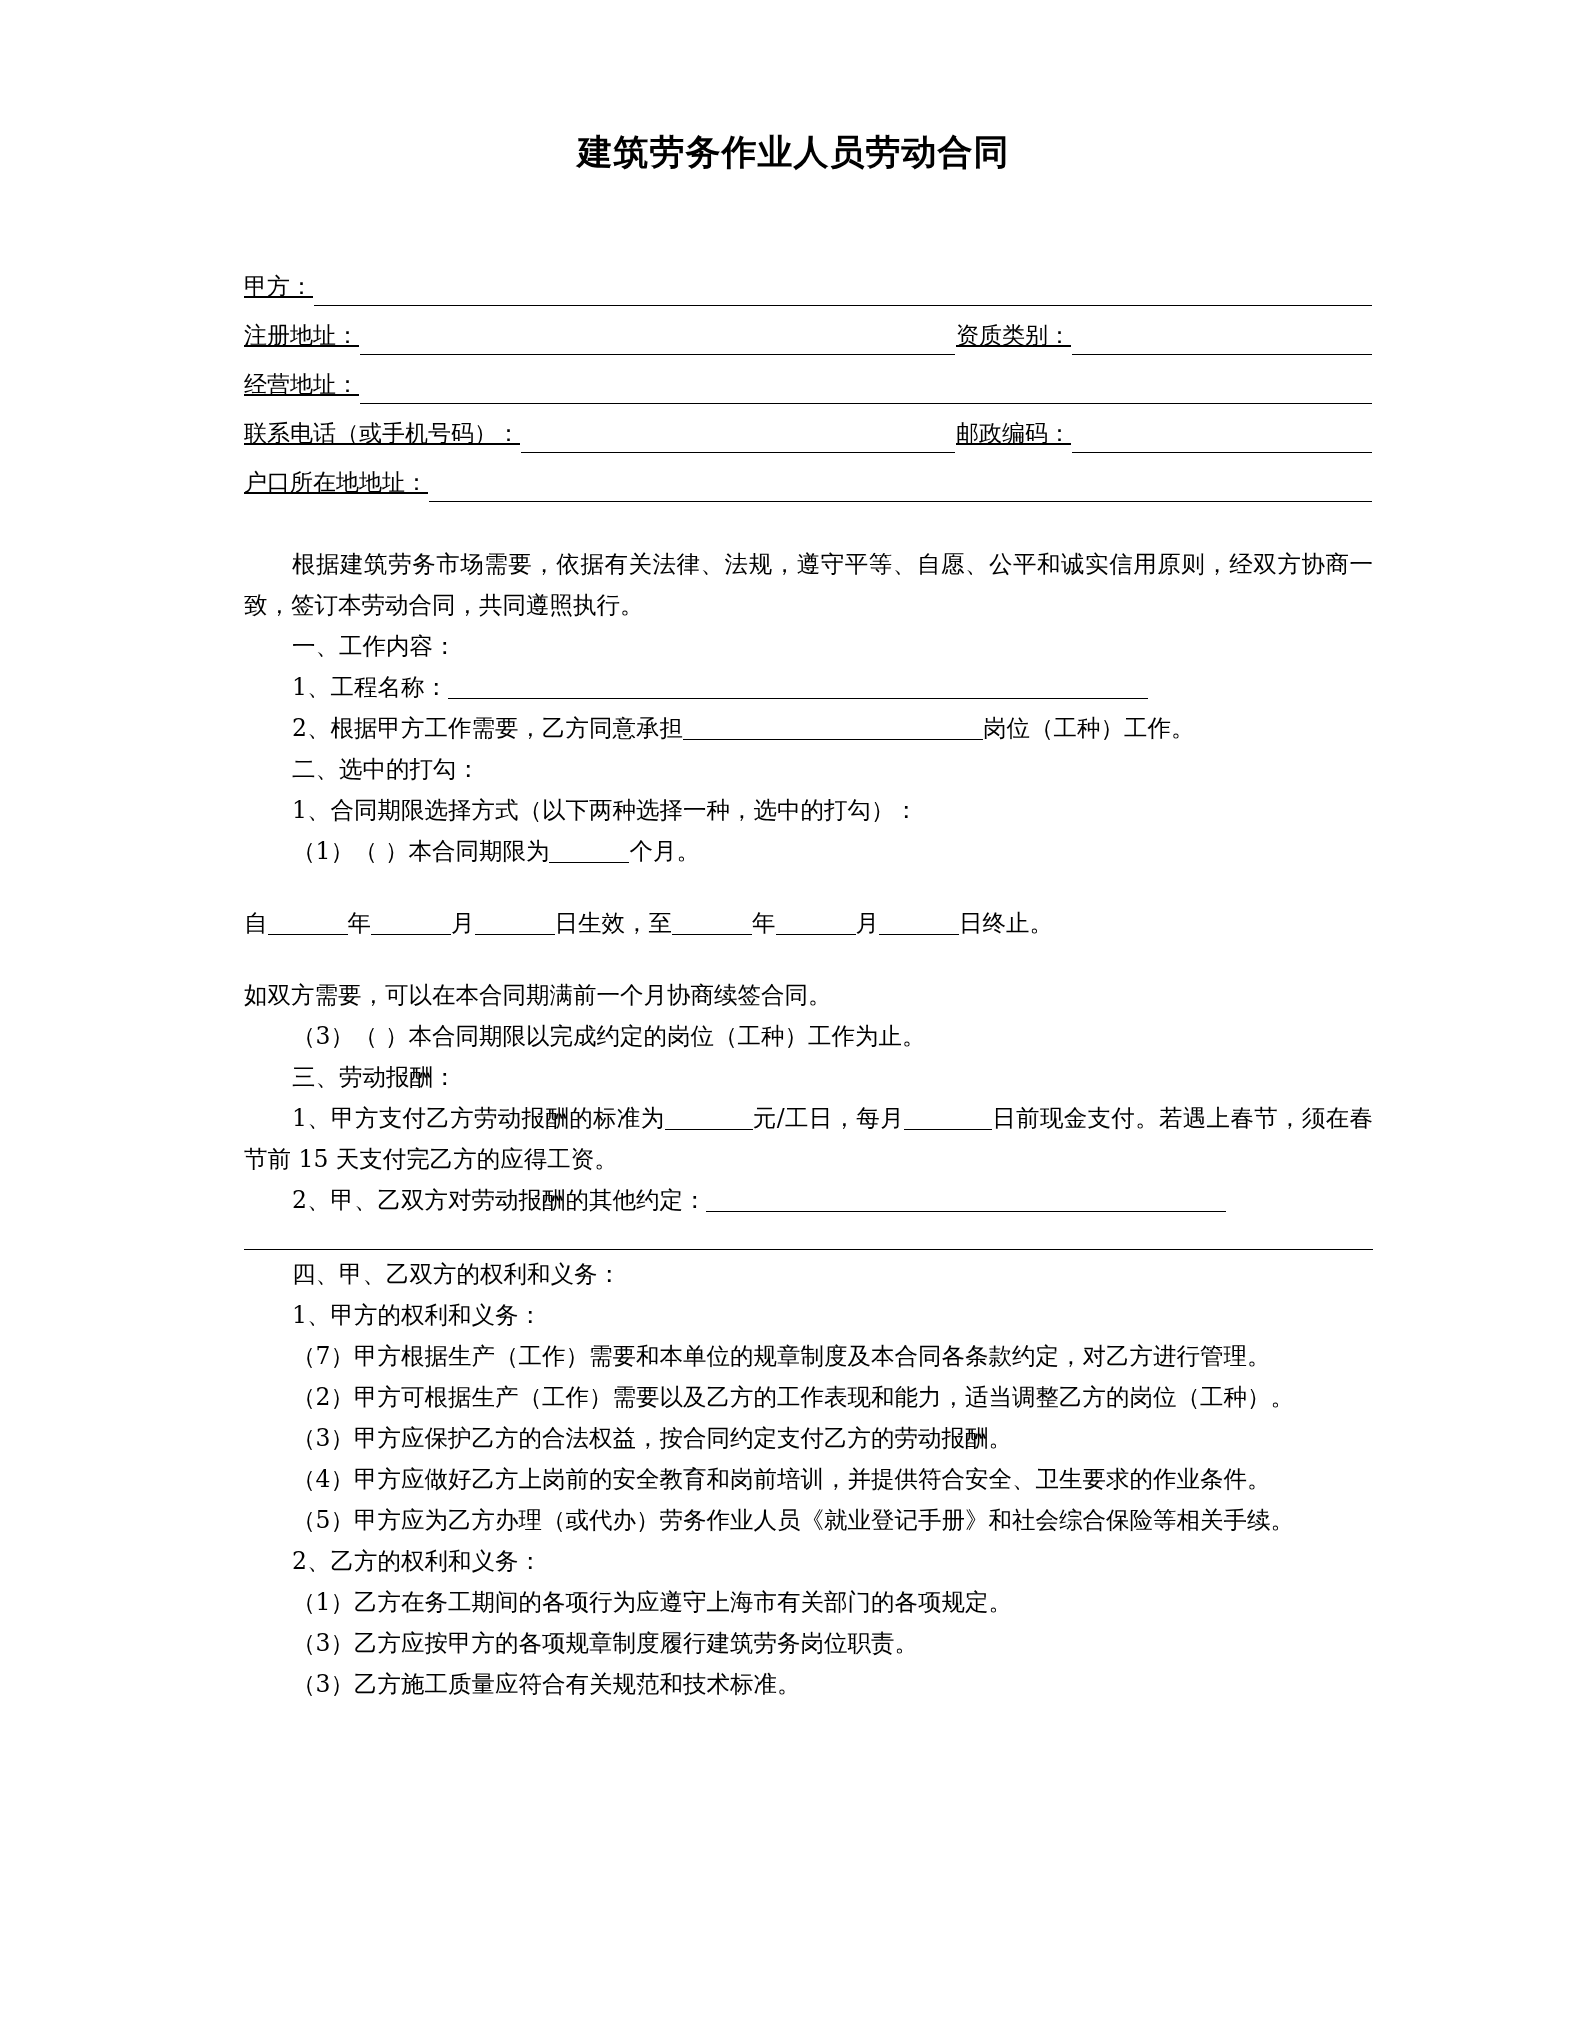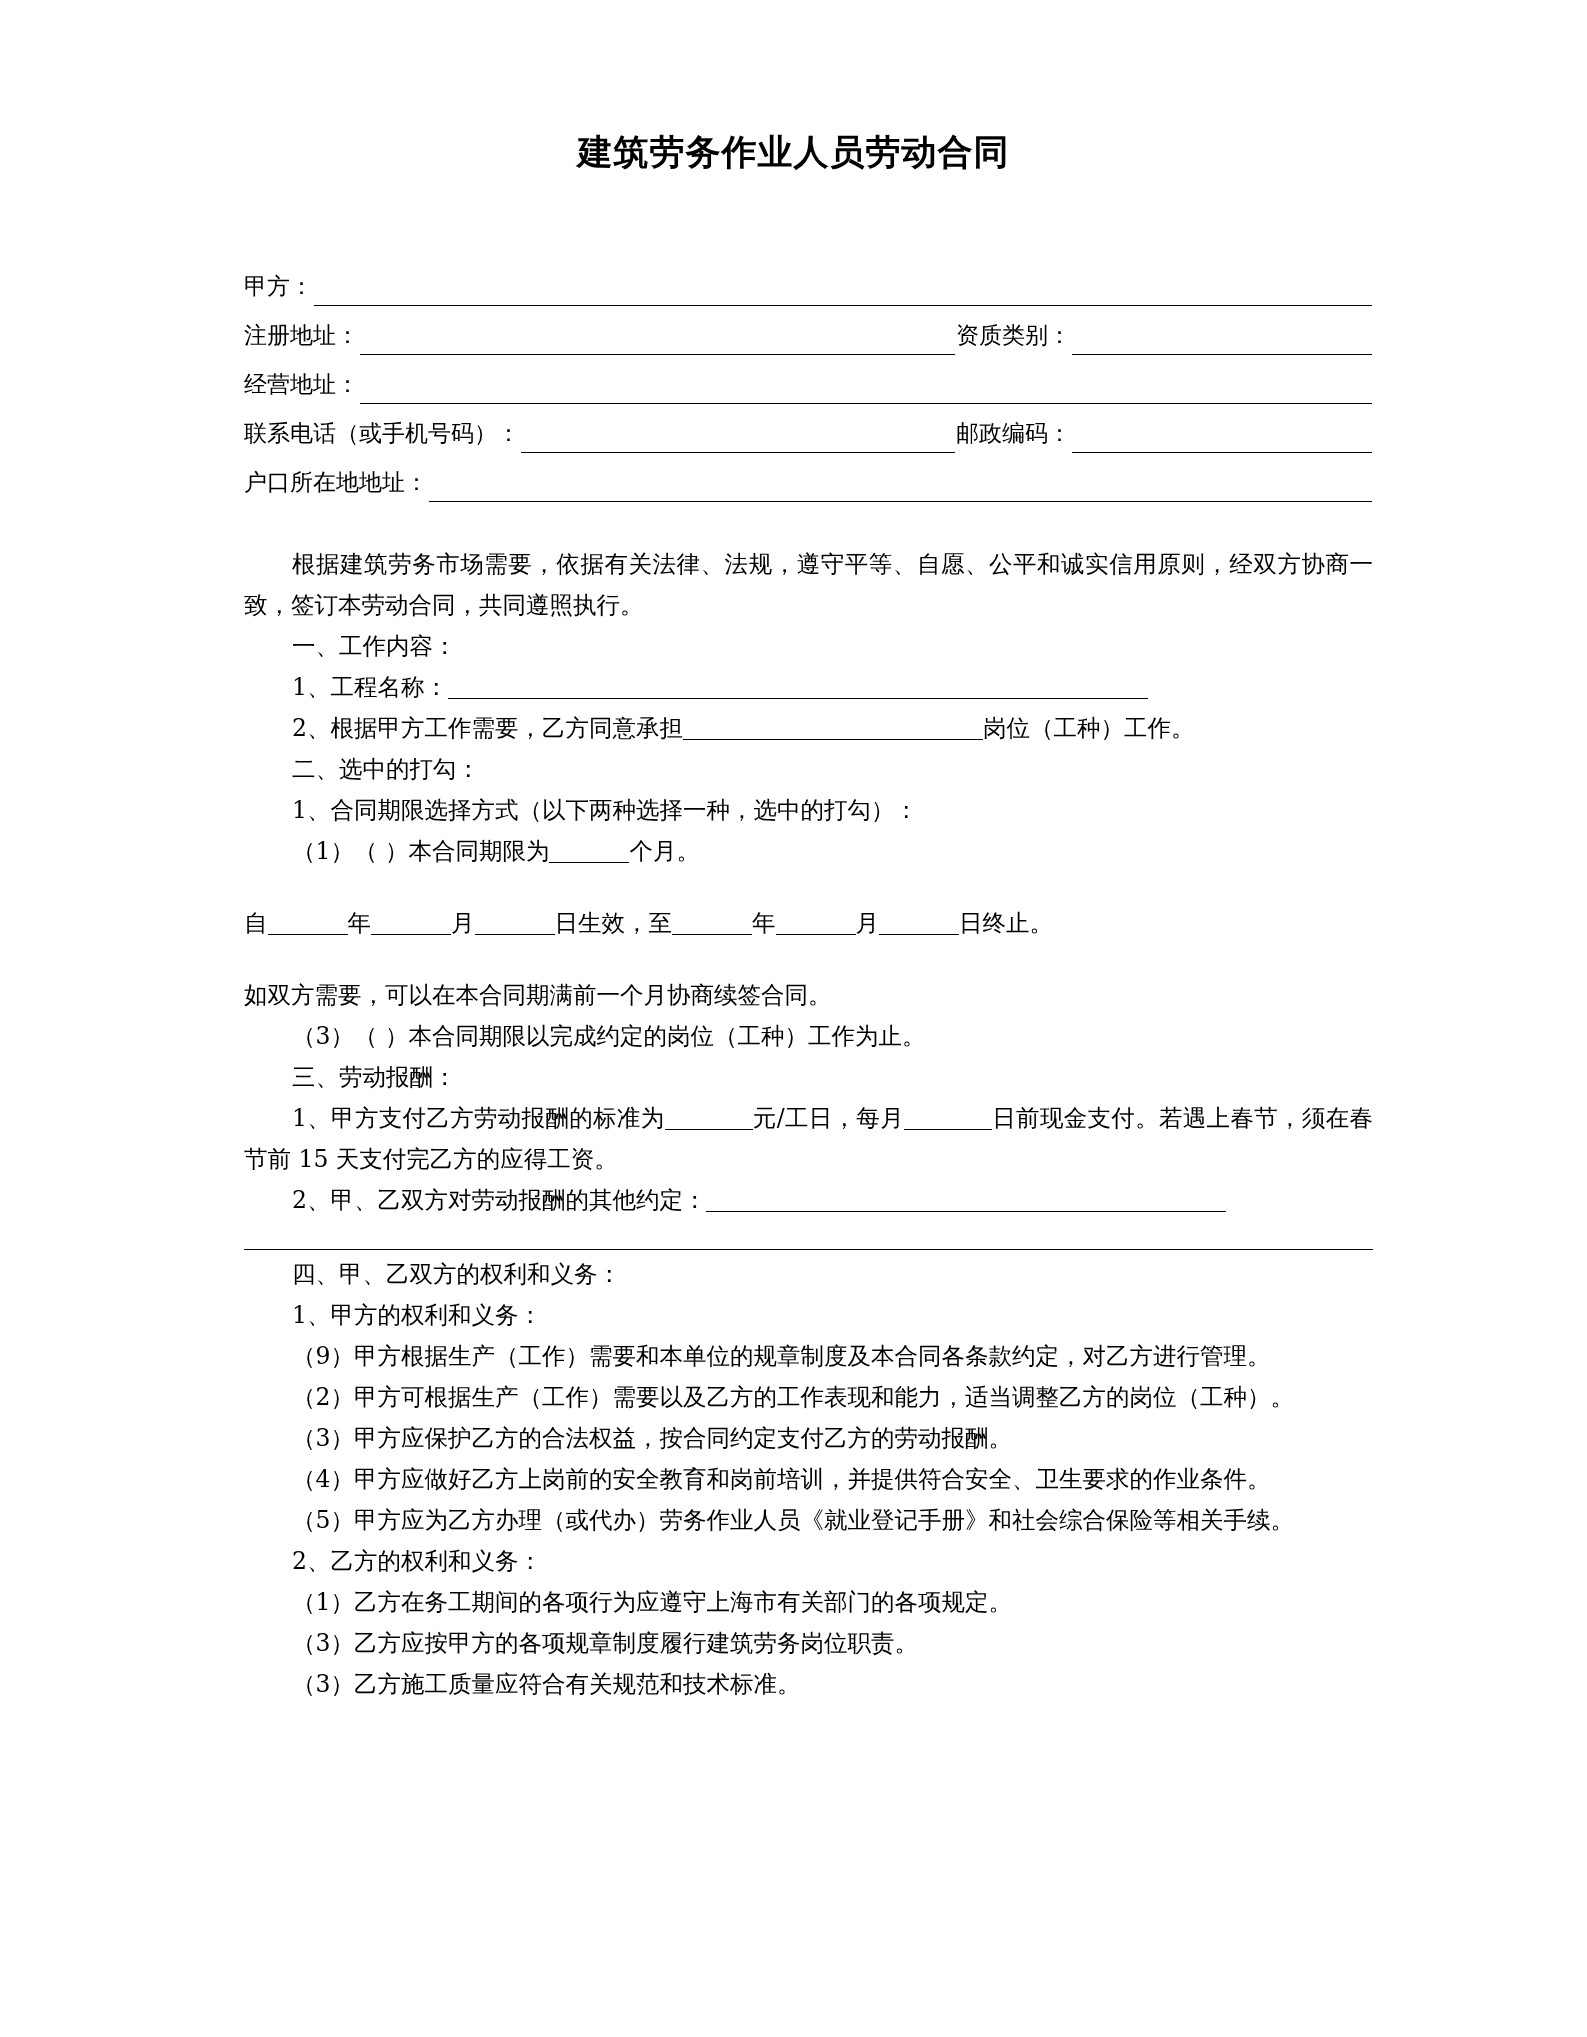"甲方：" .party-line { text-decoration: none -> underline }
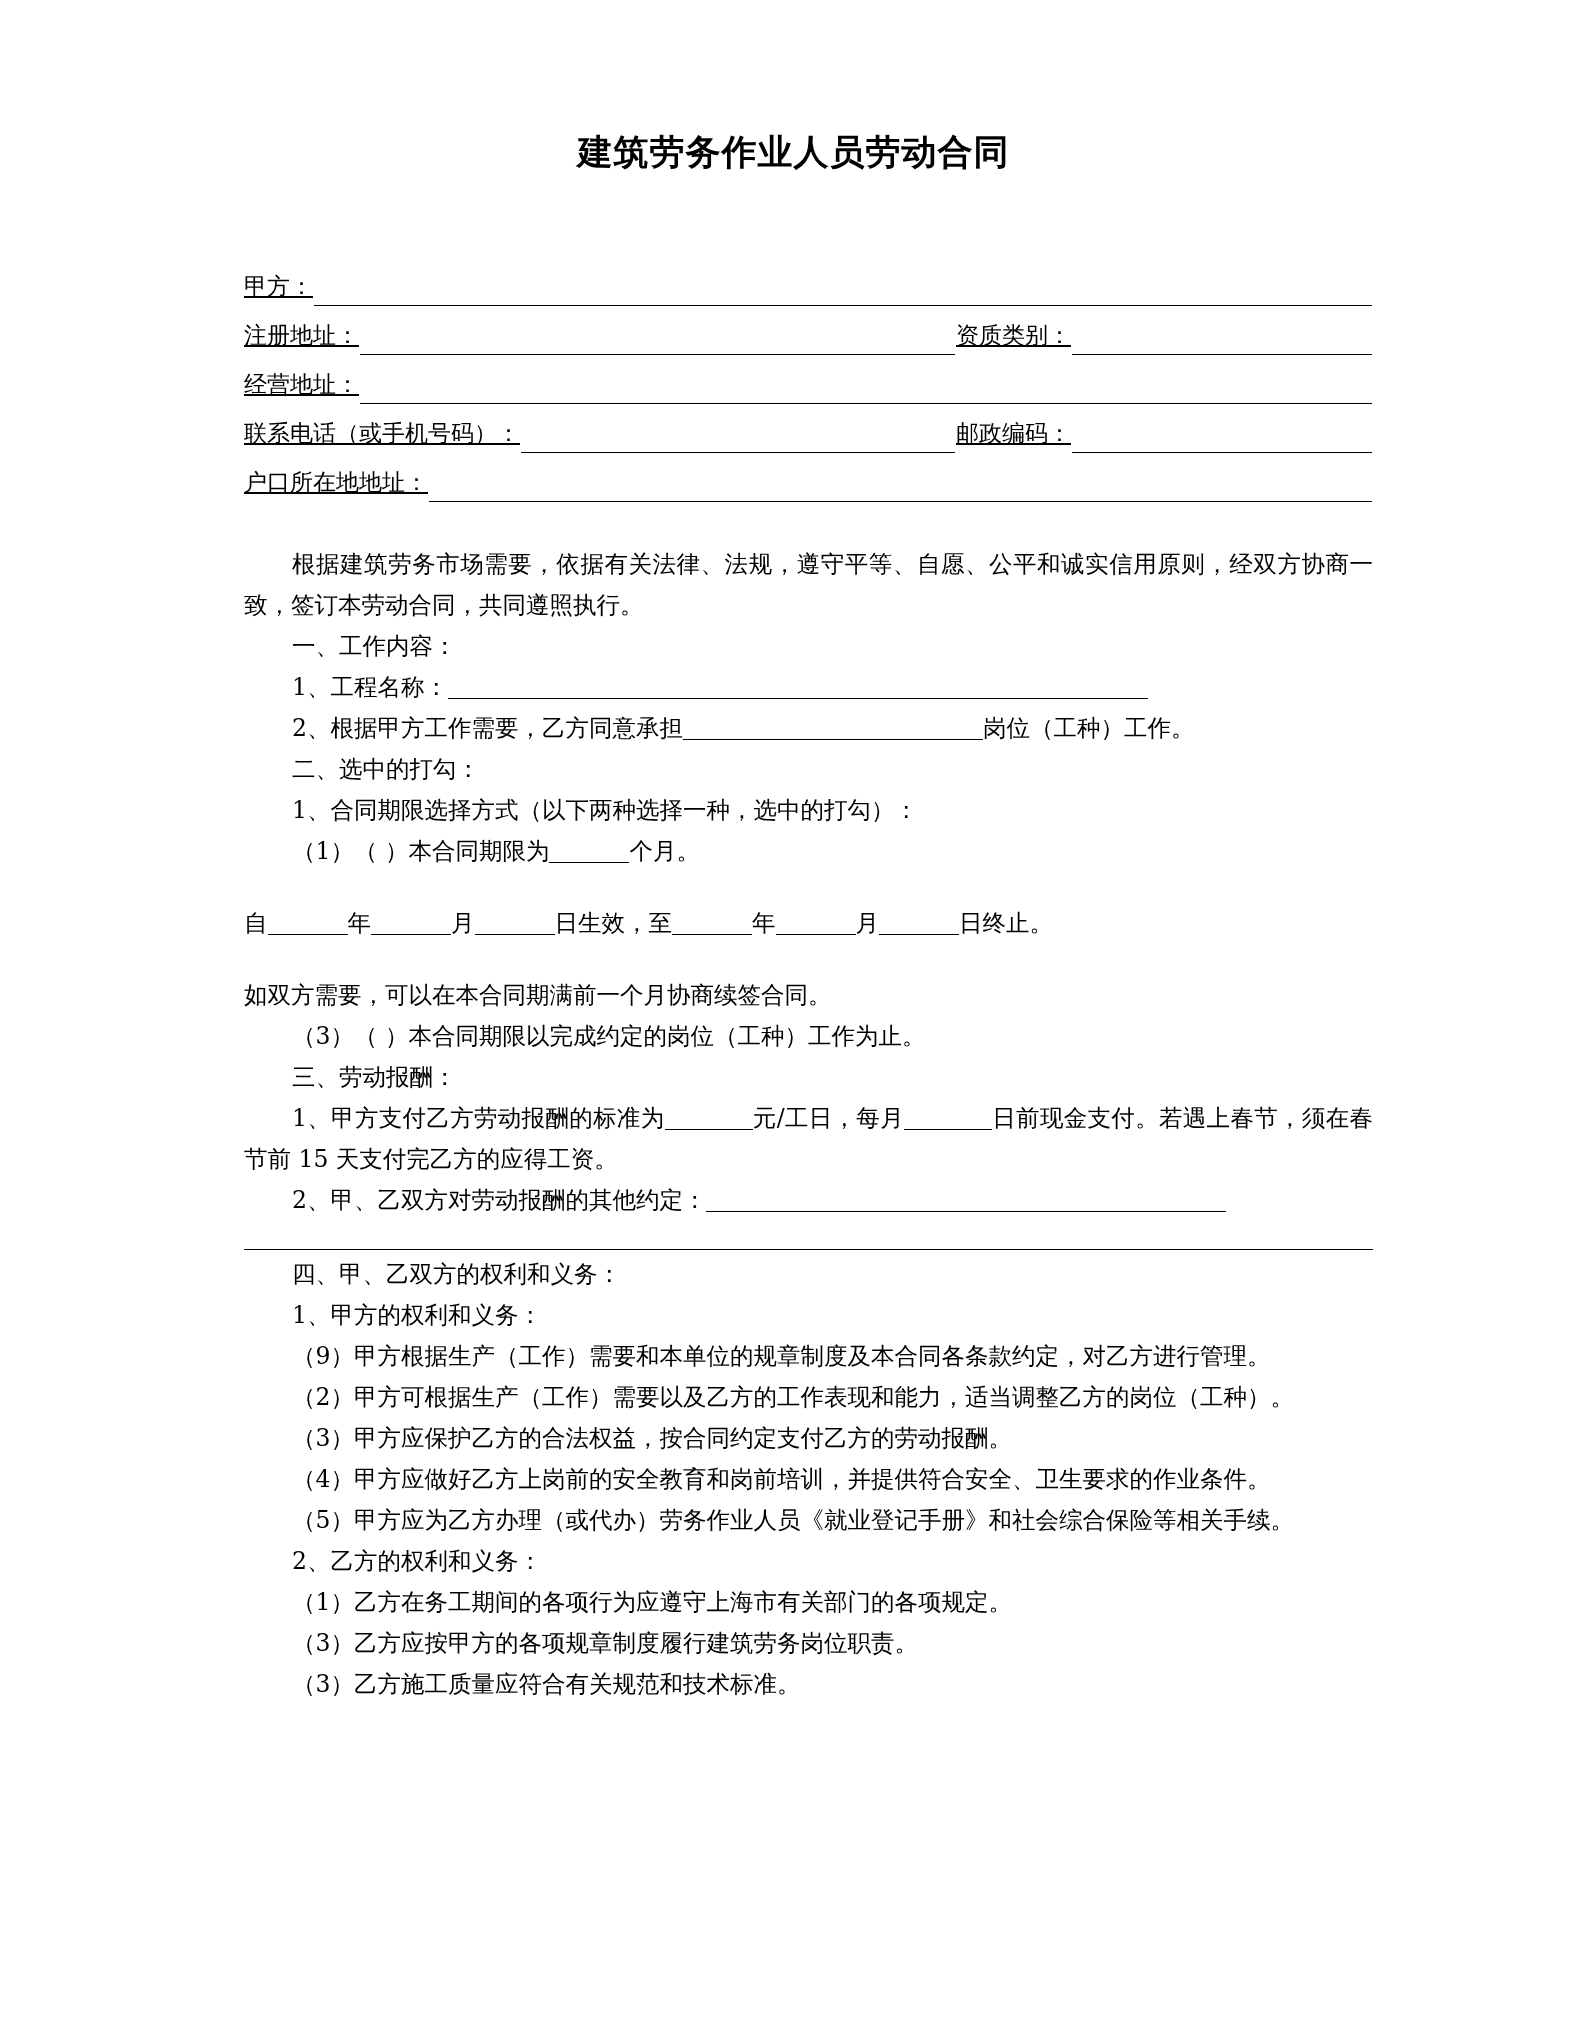"（9）甲方根据生产（工作）需要和本单位的规章制度及本合同各条款约定，对乙方进行管" p.para { text: 9 -> 7 }
